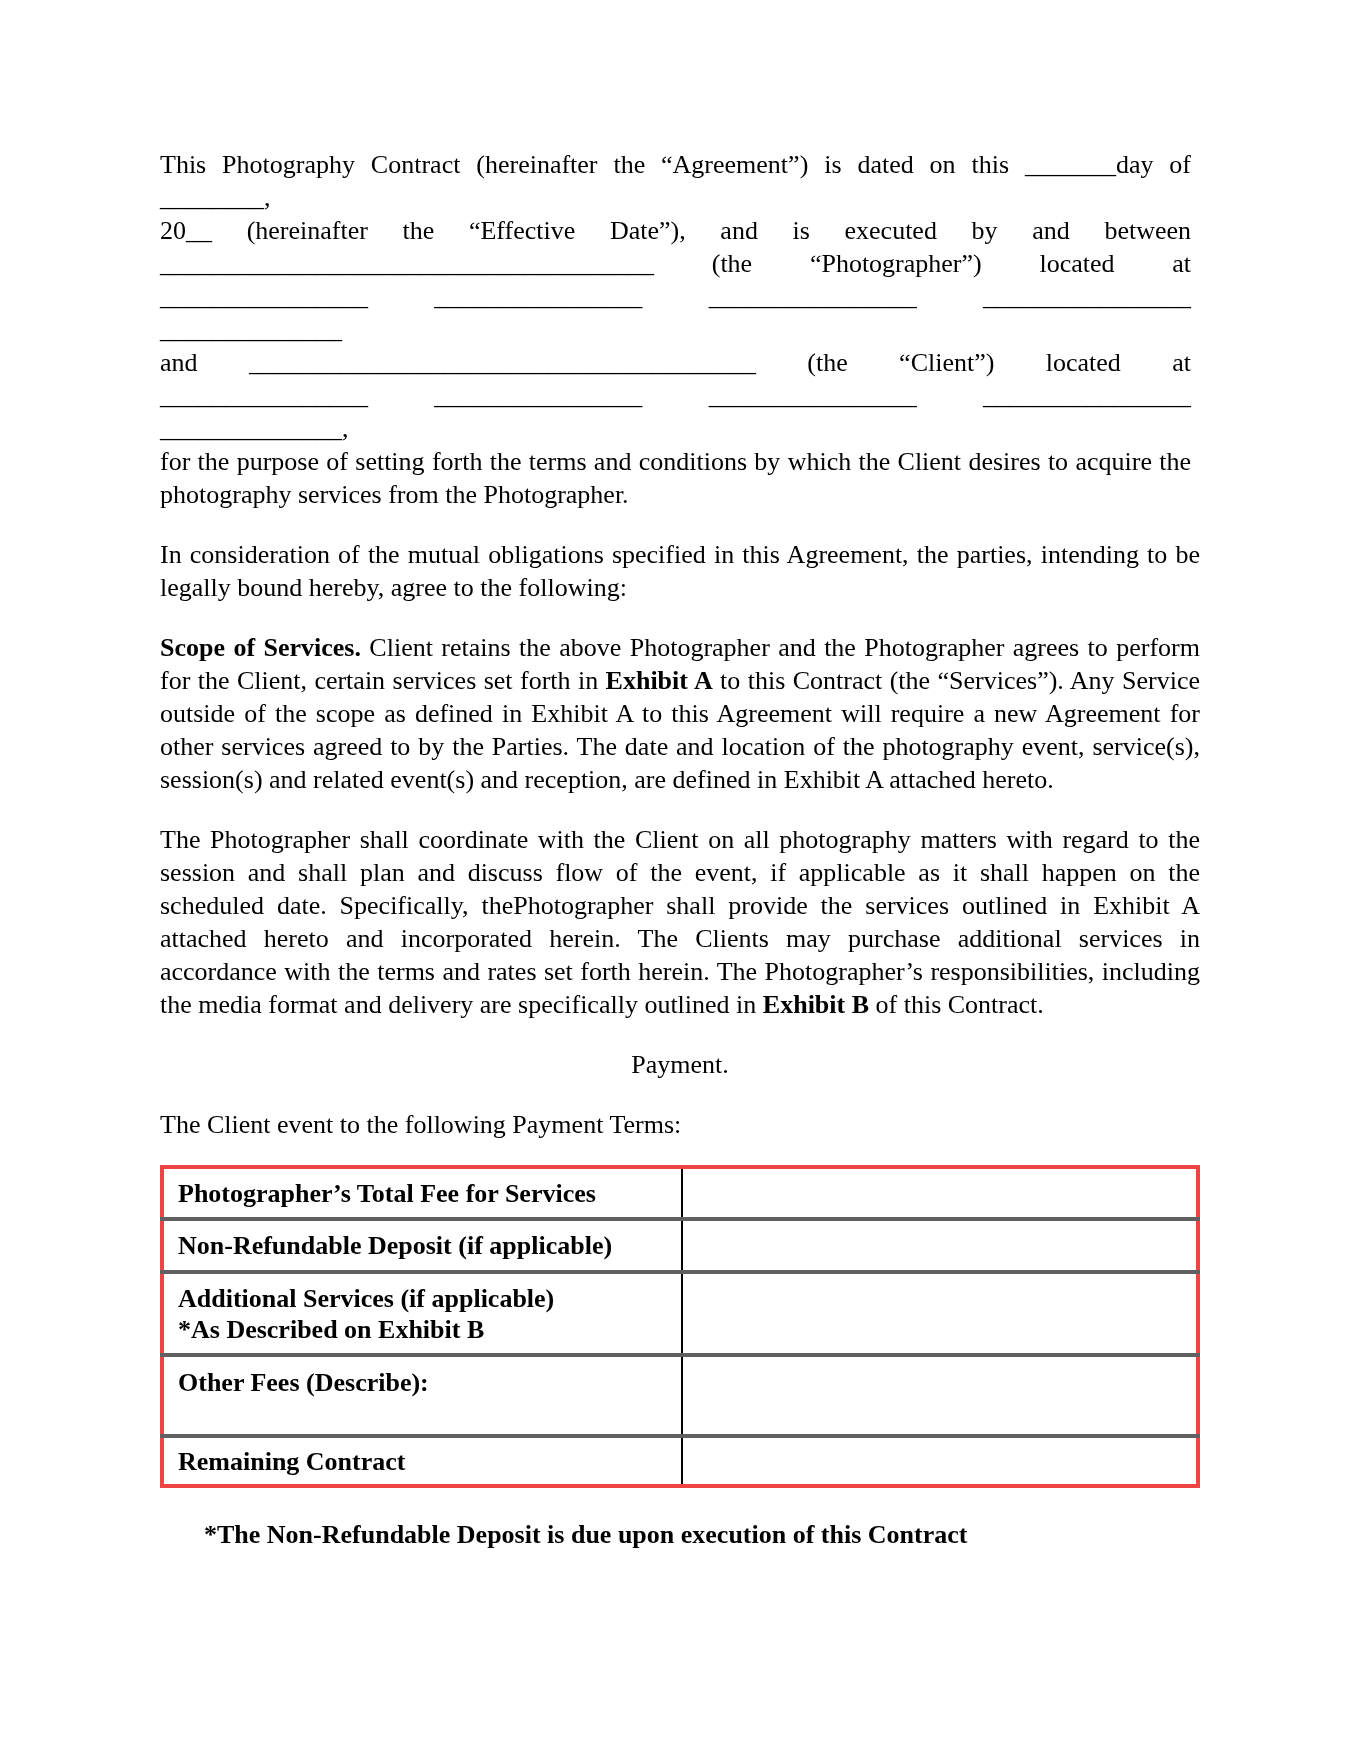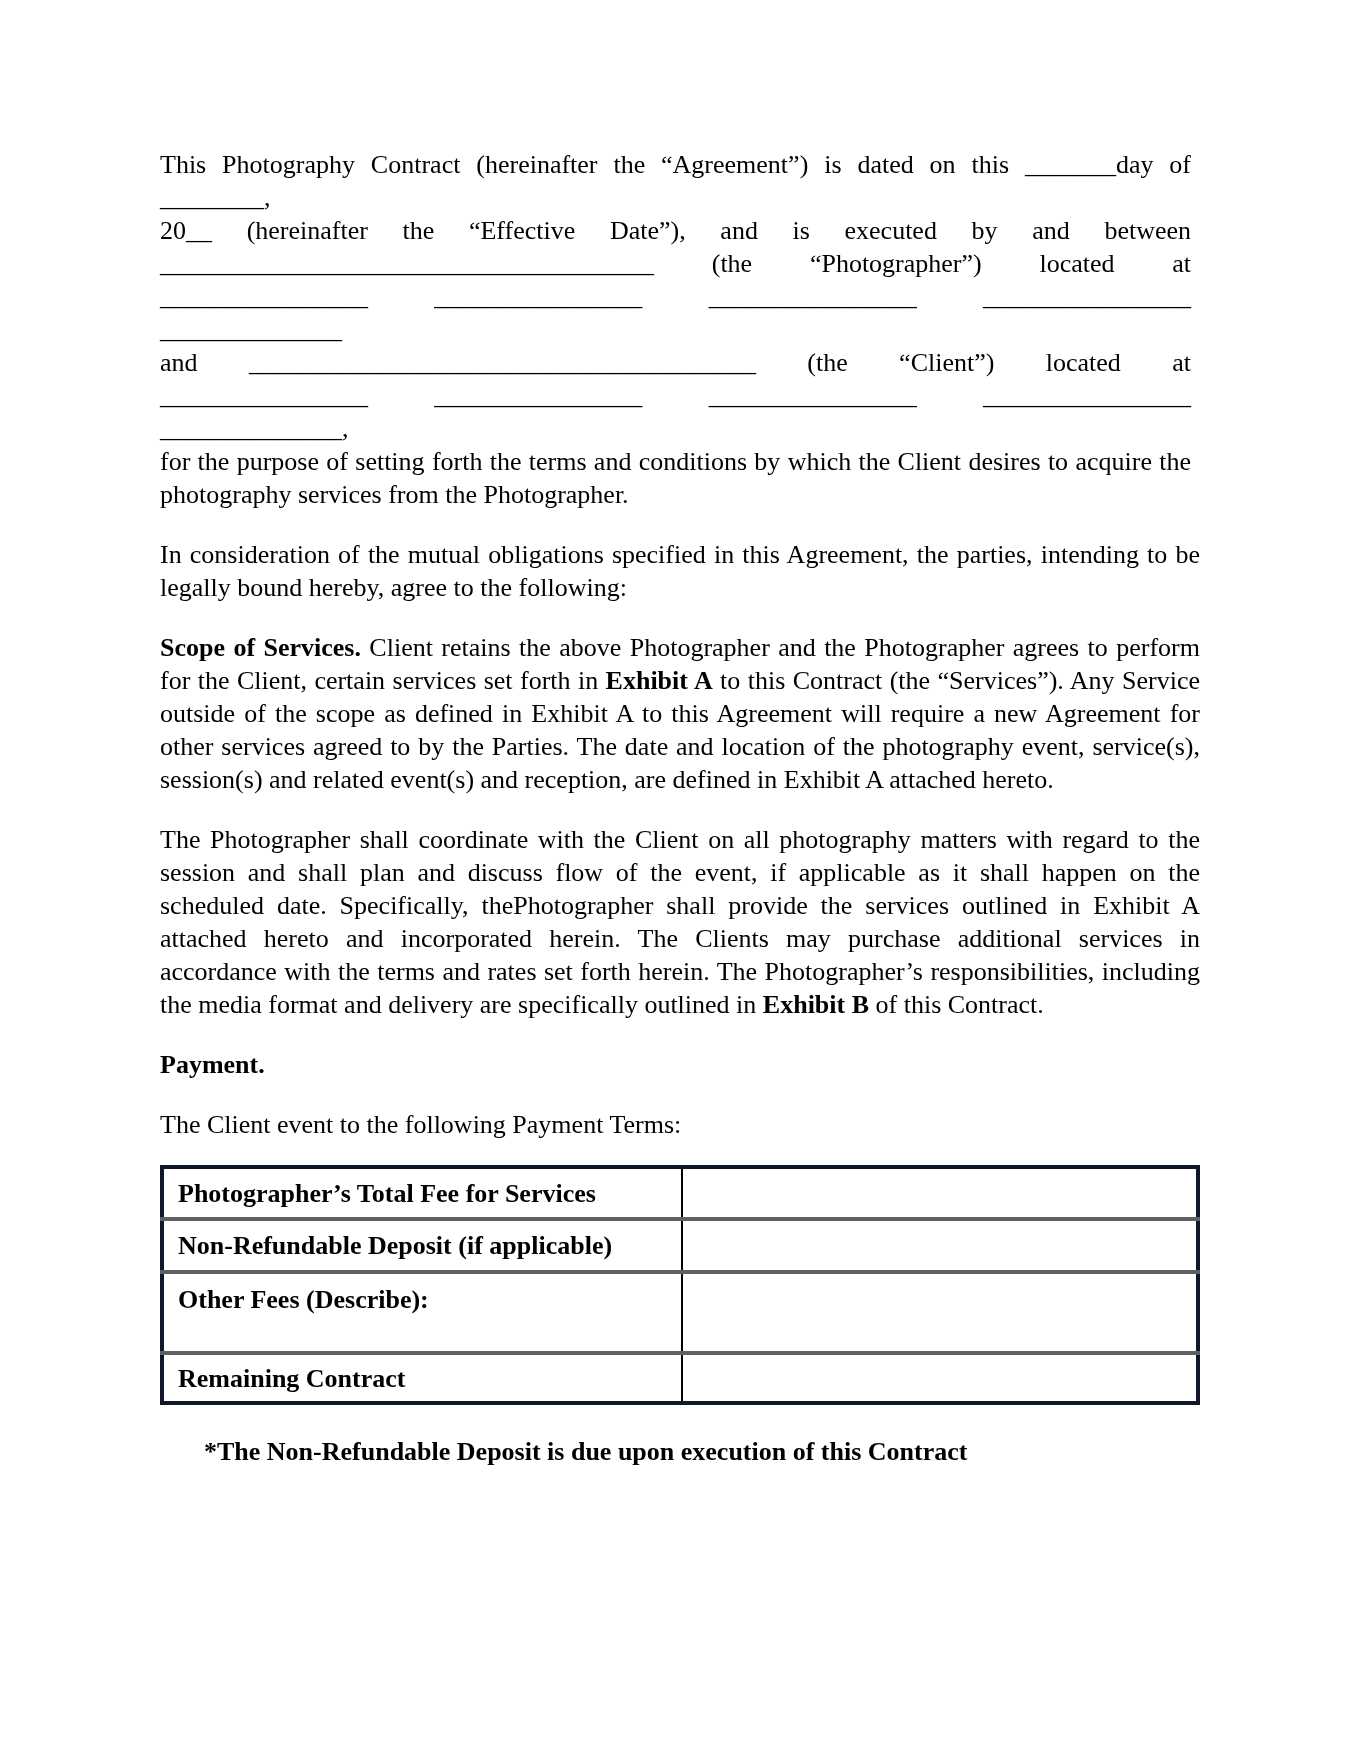"Payment." .bold-line { font-weight: bold -> normal; text-align: left -> center }
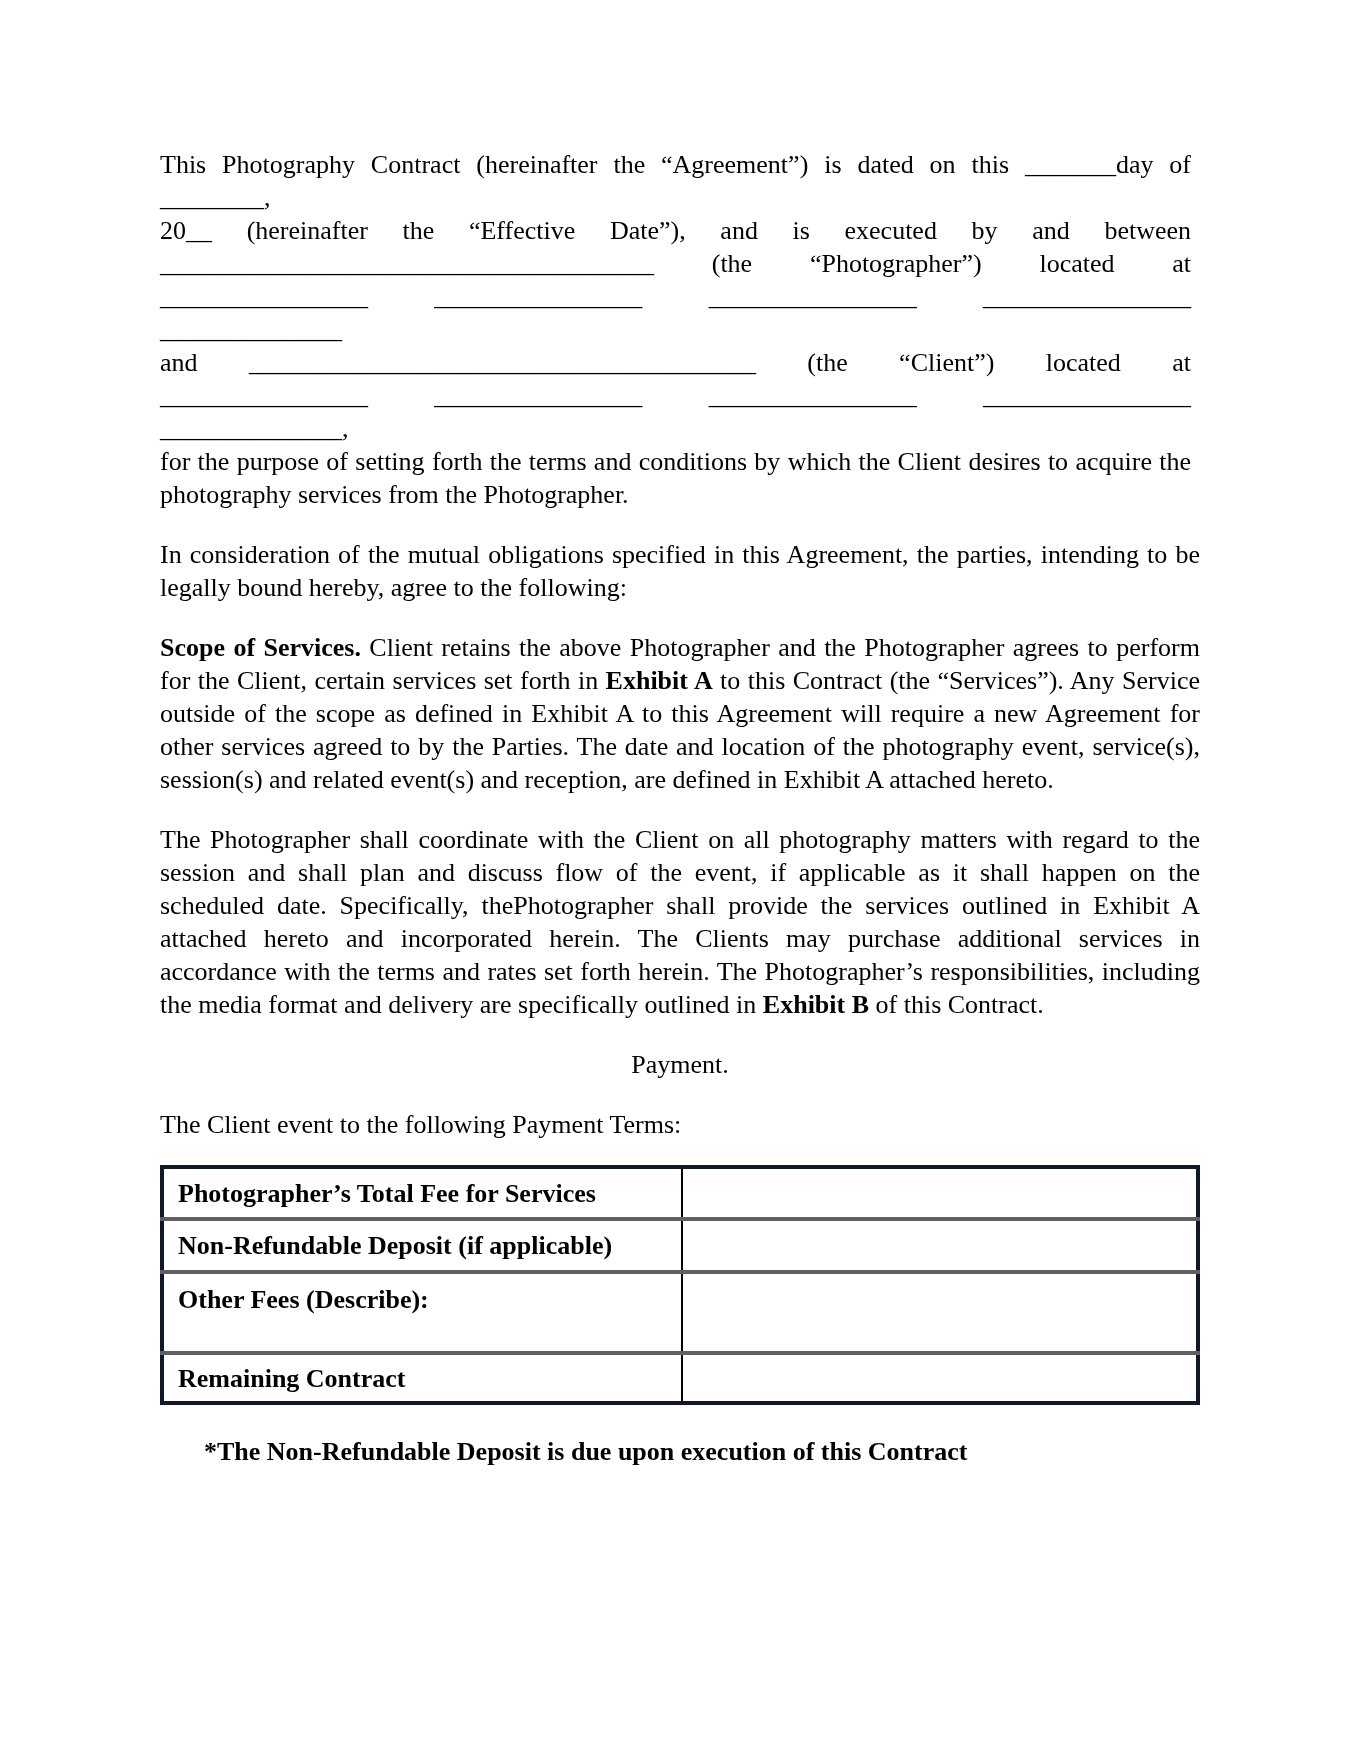"Photographer’s Total Fee for Services" table.payment { border: 4px solid #0f172a -> 4px solid #ef4444 }
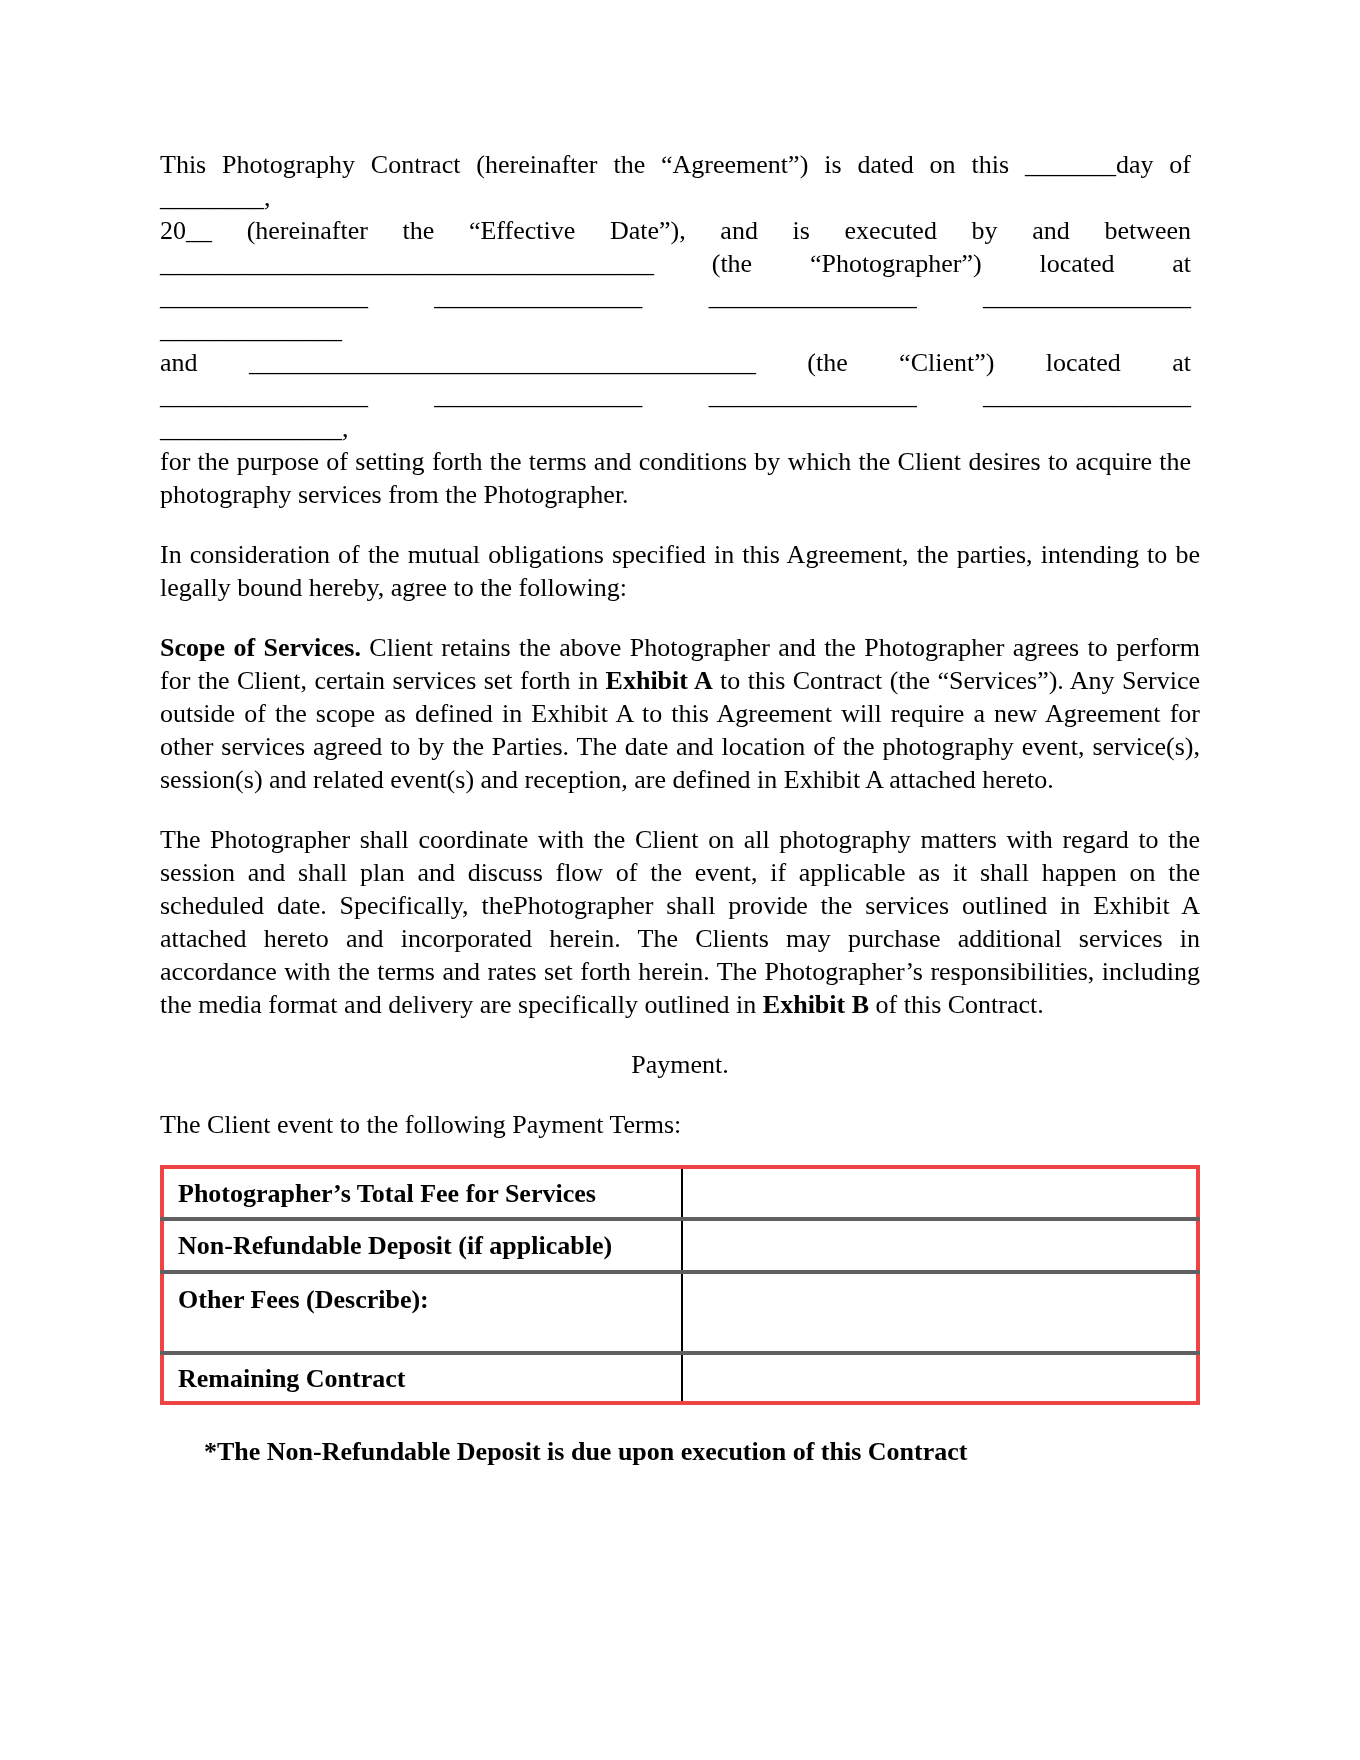"Additional Services (if applicable)" tr.r3 { html: none -> <tr> <td> <div>Additional Services (if applicable)</div> <div>*As Described on Exhibit B</div> </td> <td></td> </tr> }
